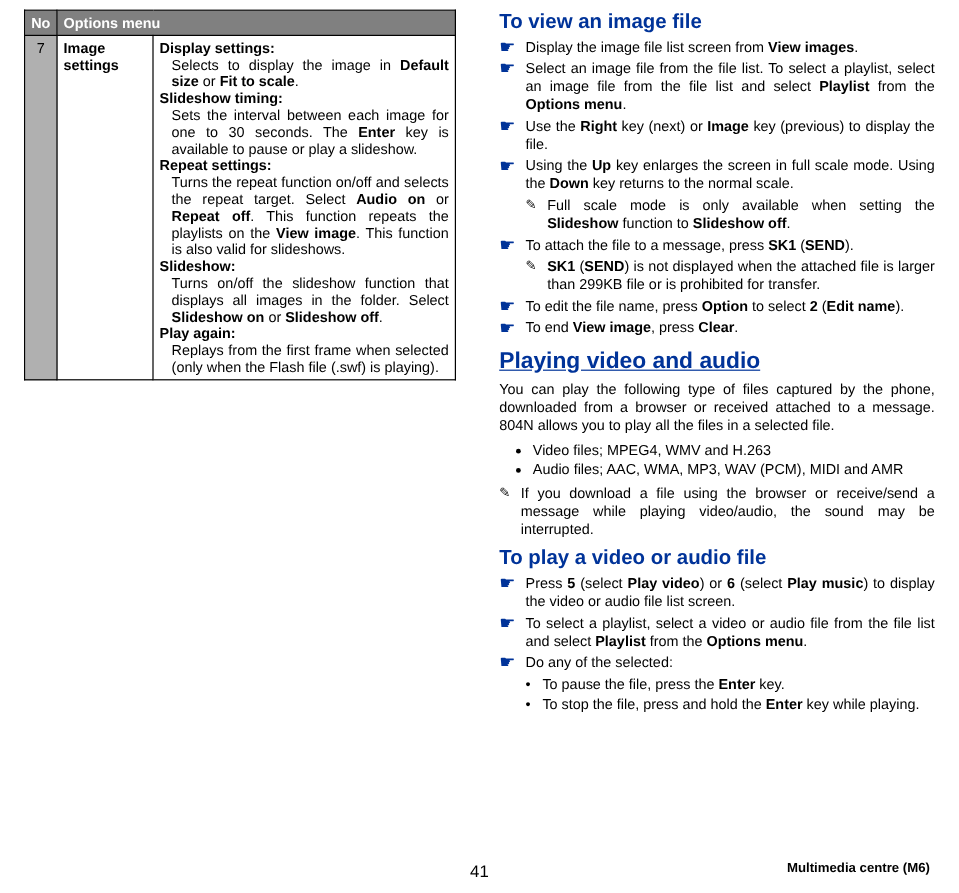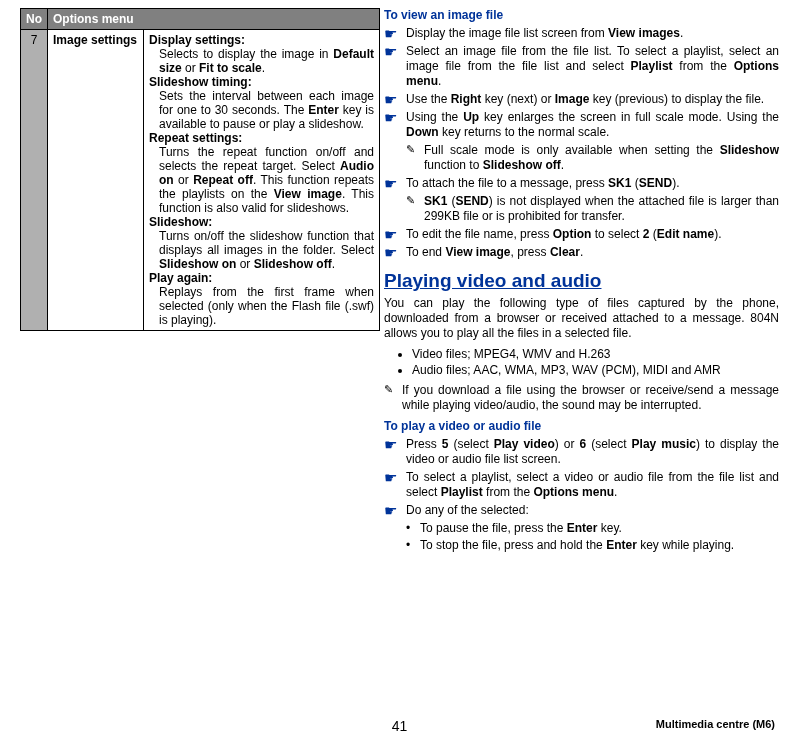"No" .page { gap: 4px -> 36px }
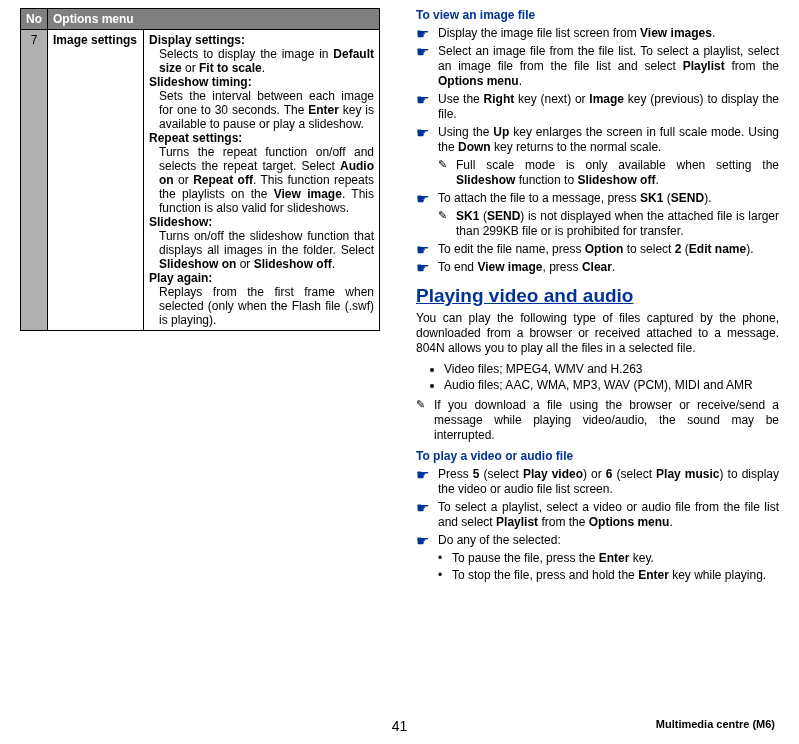"To view an image file" .section-title { font-size: 12px -> 17px }
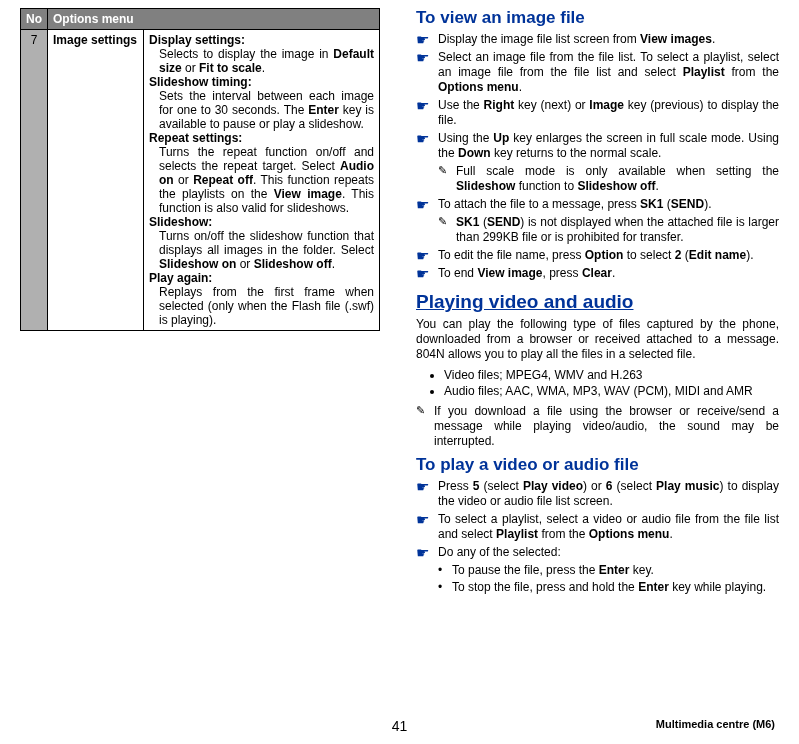"Image settings" table.options .labelcell { width: 96px -> 80px }
